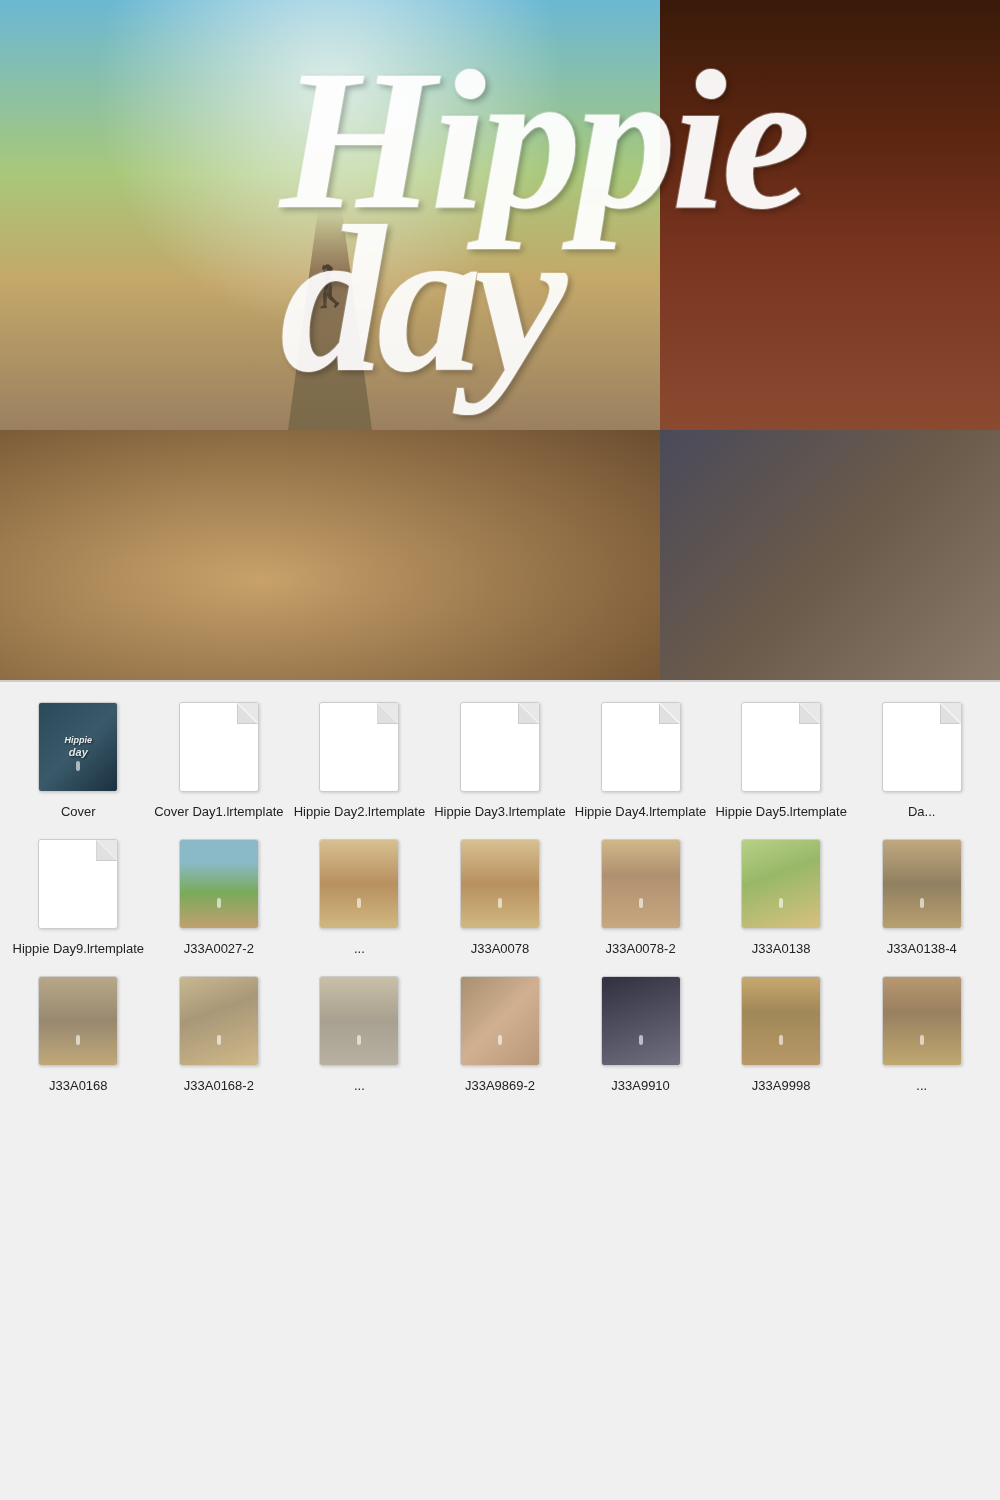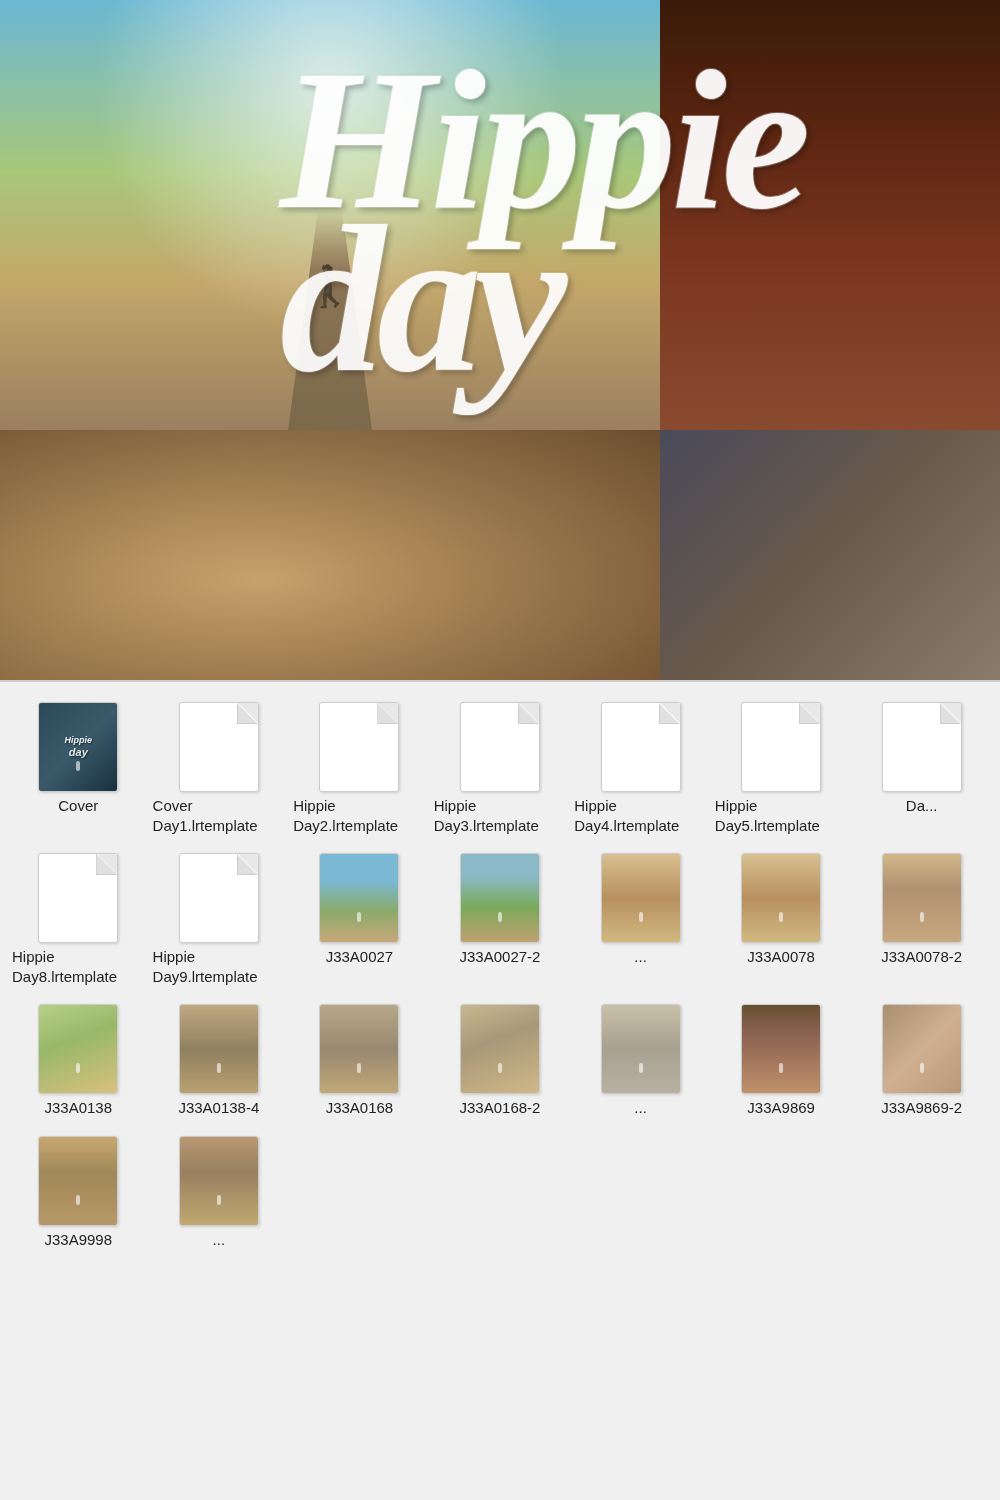"Cover" .file-label { font-size: 15px -> 13px; margin-top: 4px -> 12px }
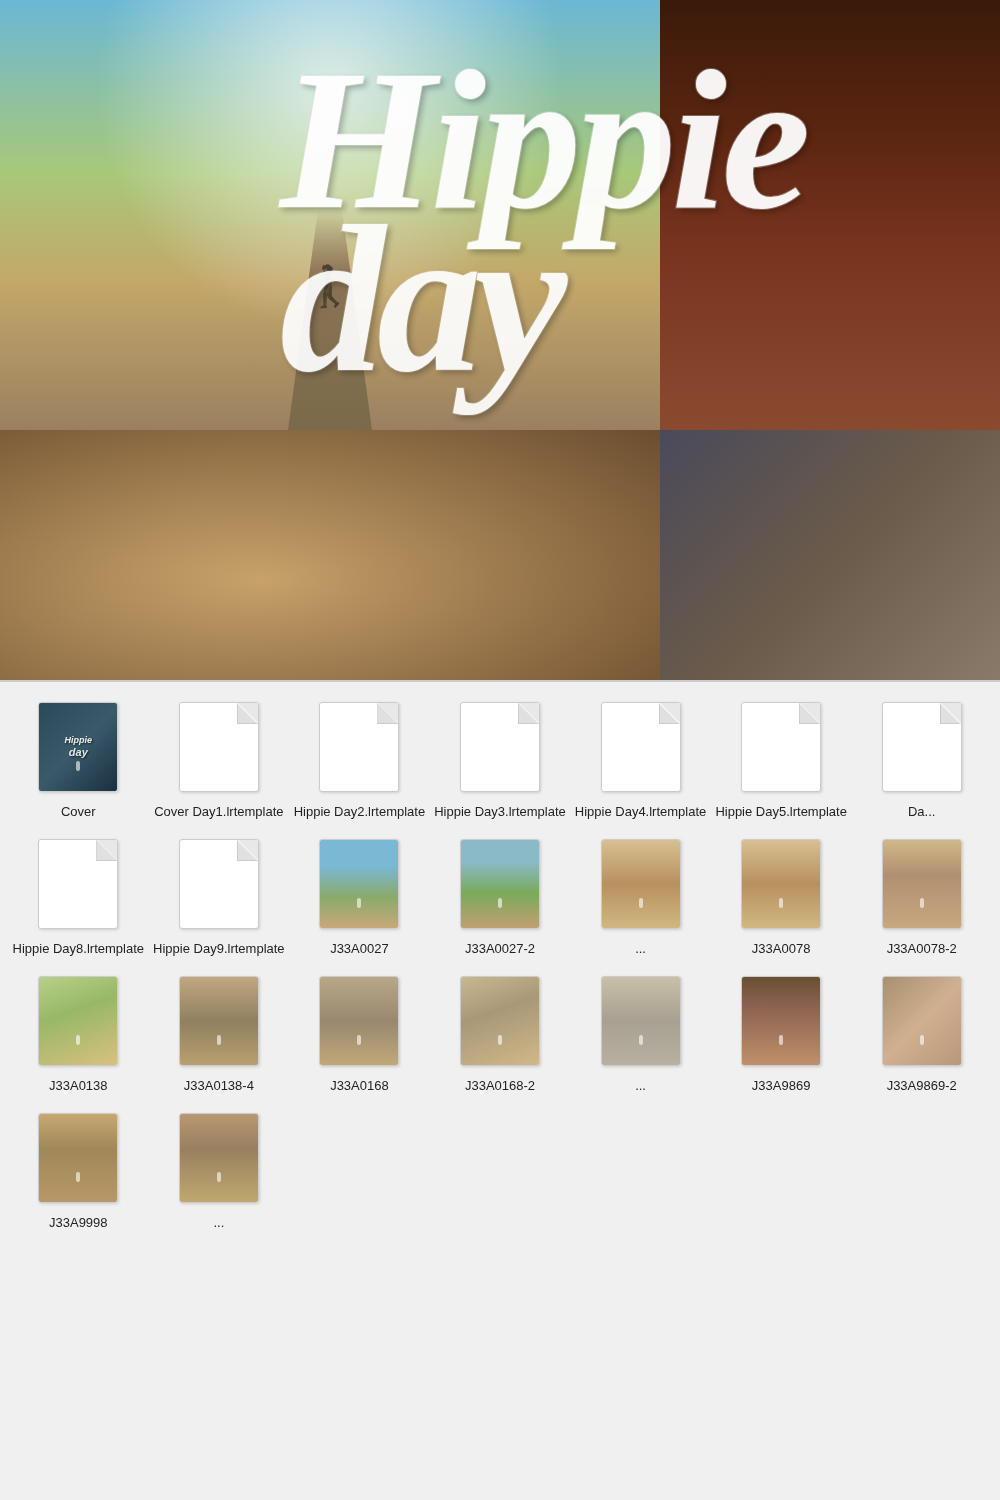"Hippie Day8.lrtemplate" div.file-item { html: <div> <div></div> <div>Hippie Day8.lrtemplate</div> </div> -> none }
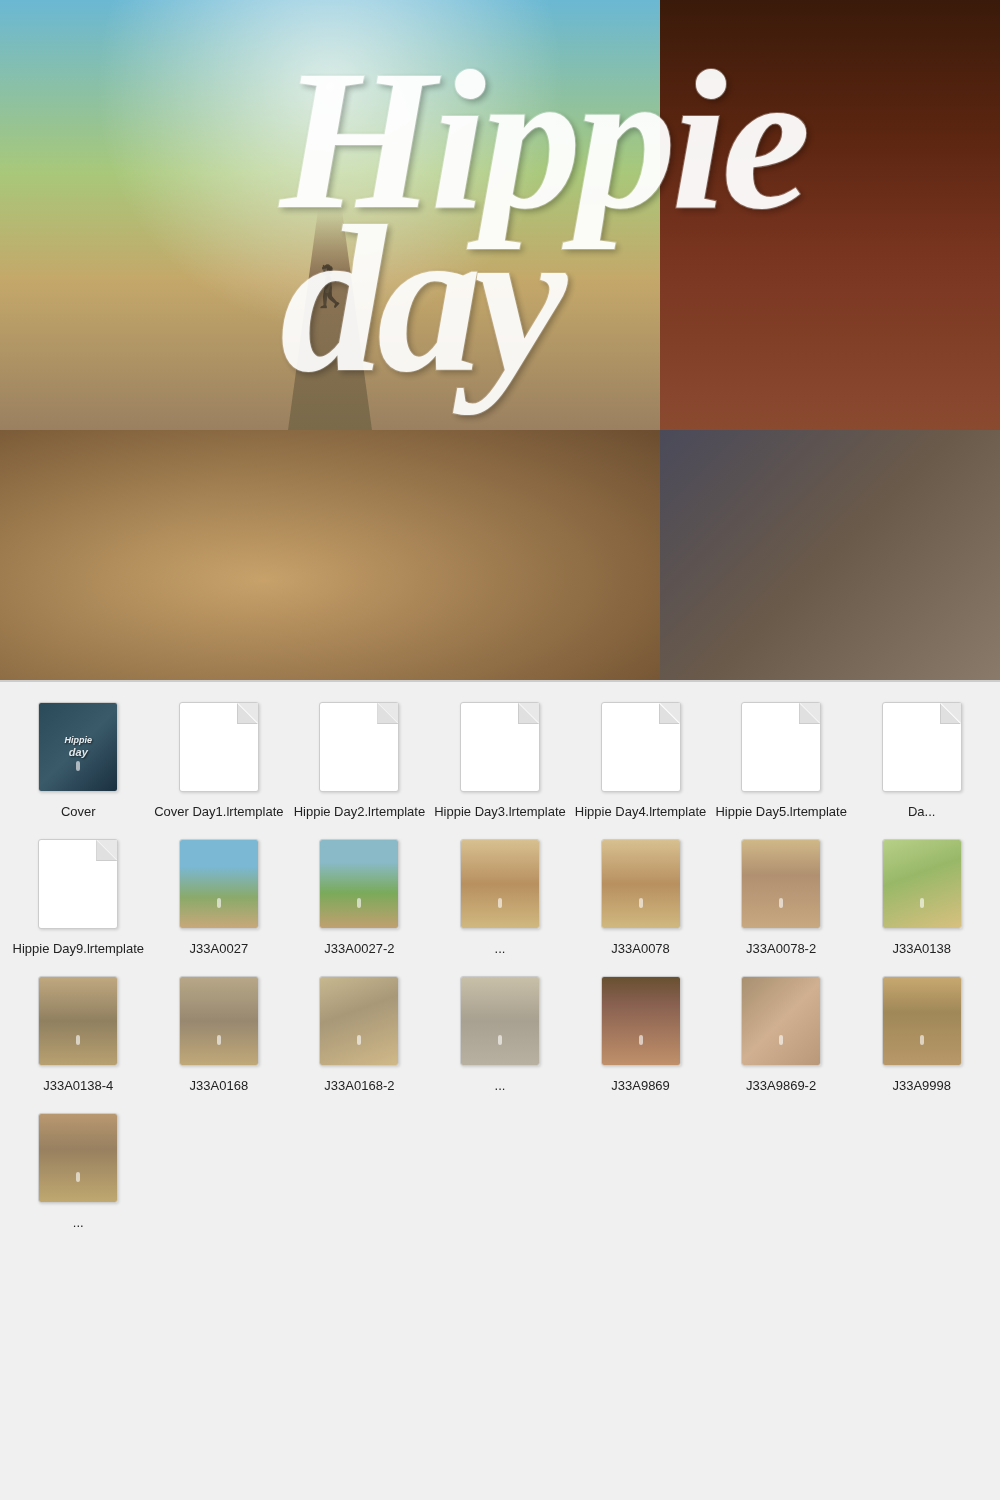"J33A0027" div.file-item { html: <div> <div> <div></div> </div> <div>J33A0027</div> </div> -> none }
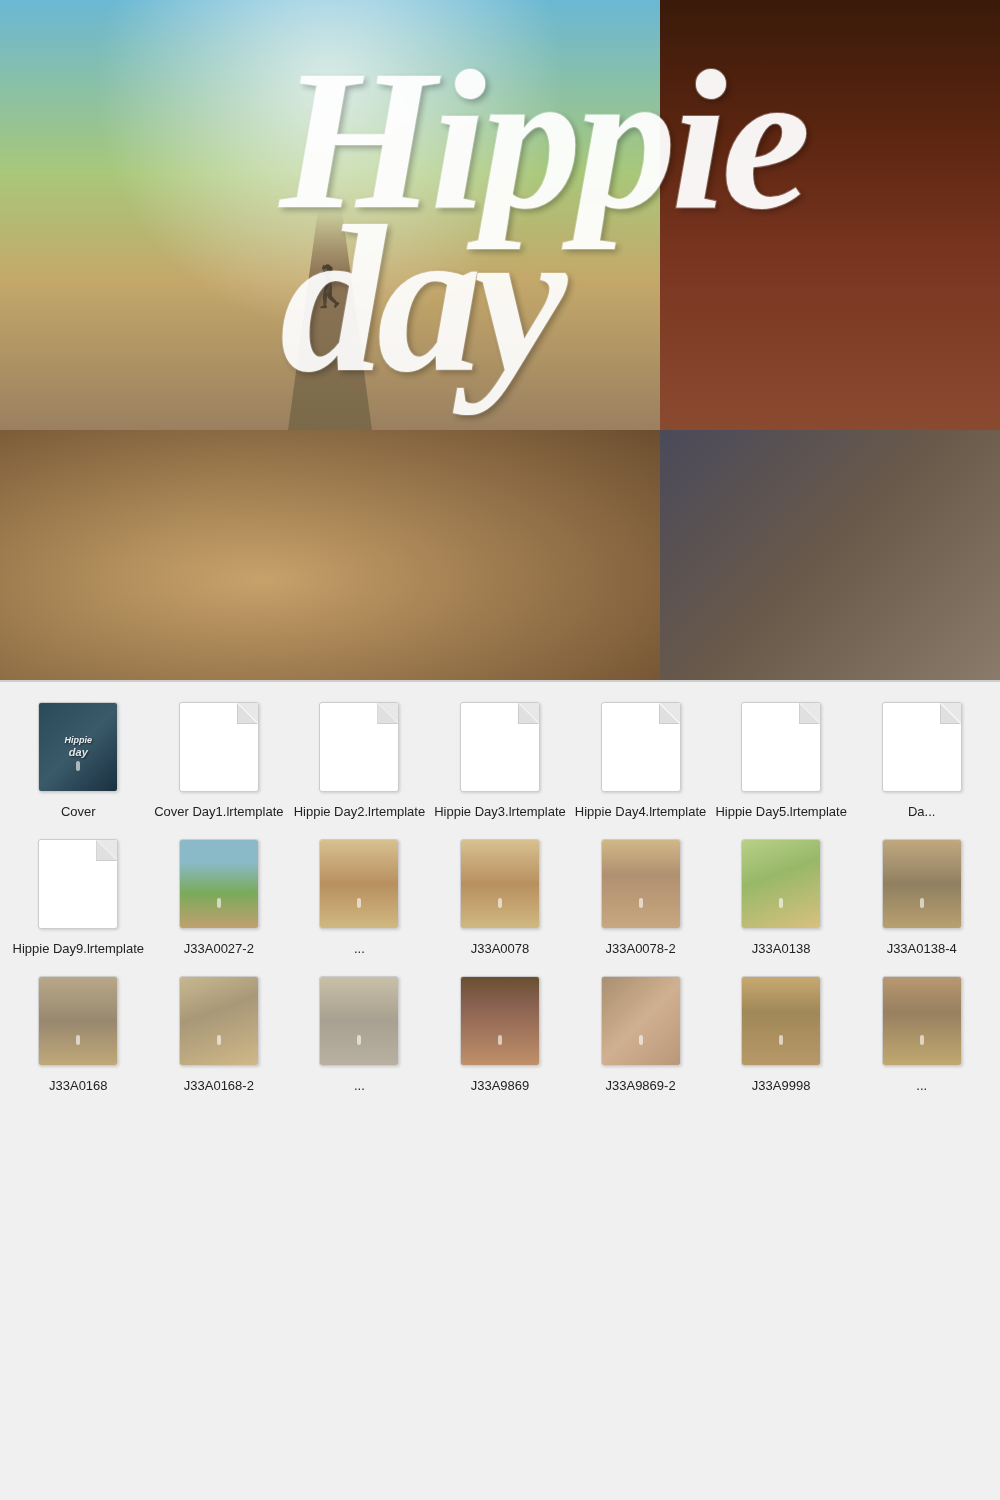"J33A9869" div.file-item { html: <div> <div> <div></div> </div> <div>J33A9869</div> </div> -> none }
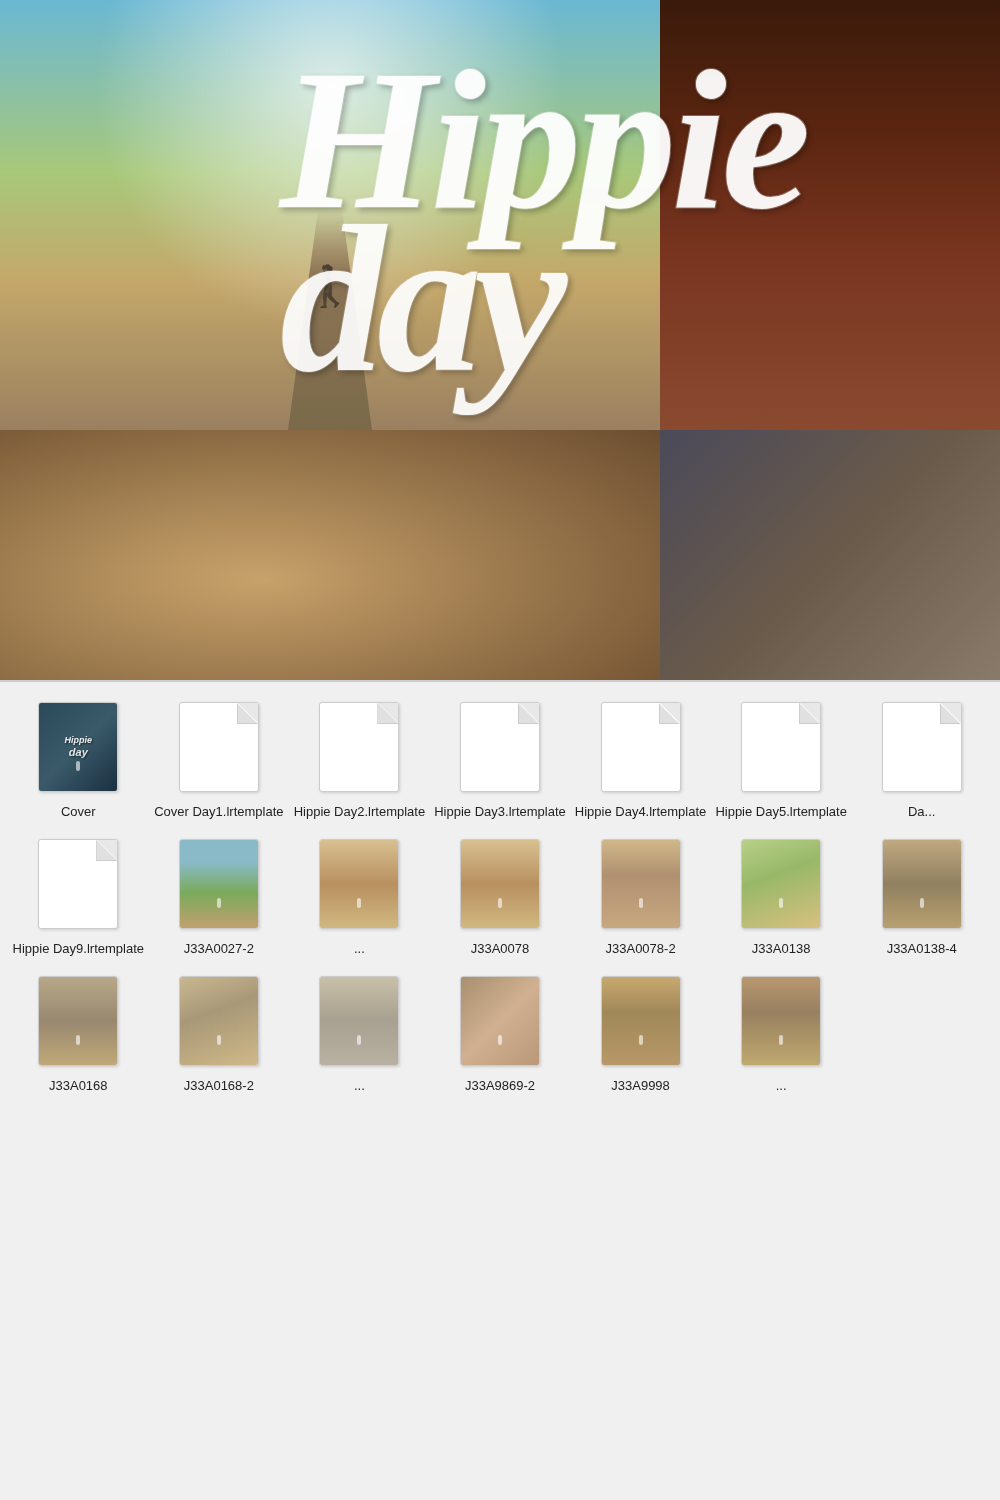"J33A9910" div.file-item { html: none -> <div> <div> <div></div> </div> <div>J33A9910</div> </div> }
